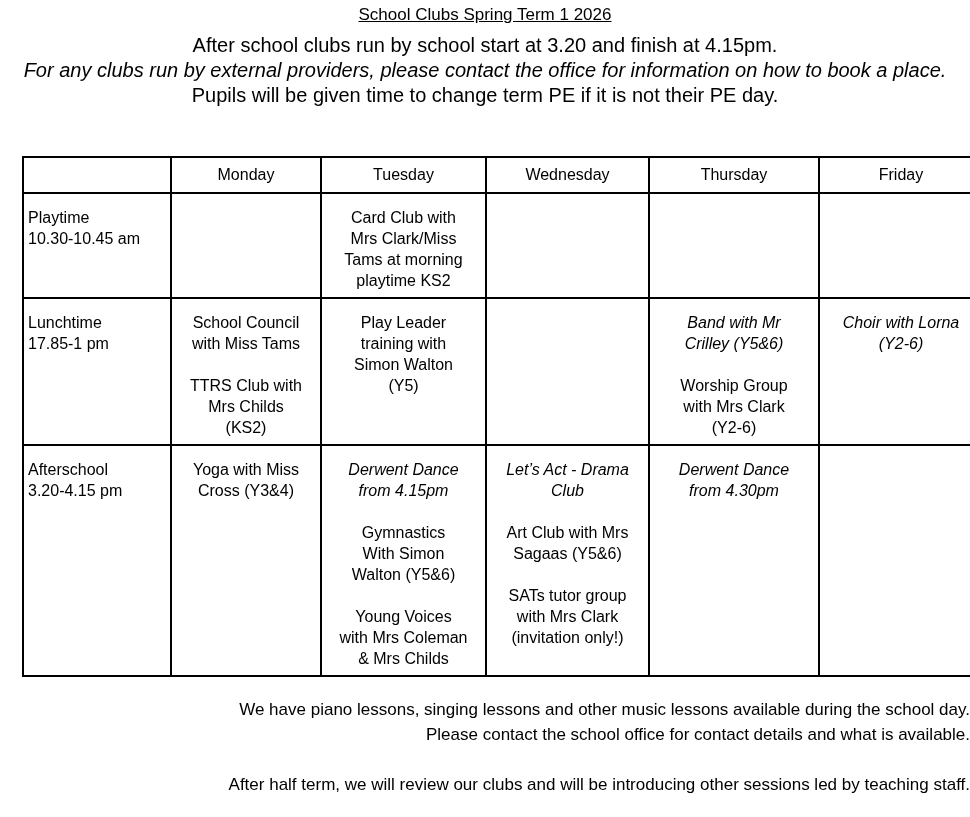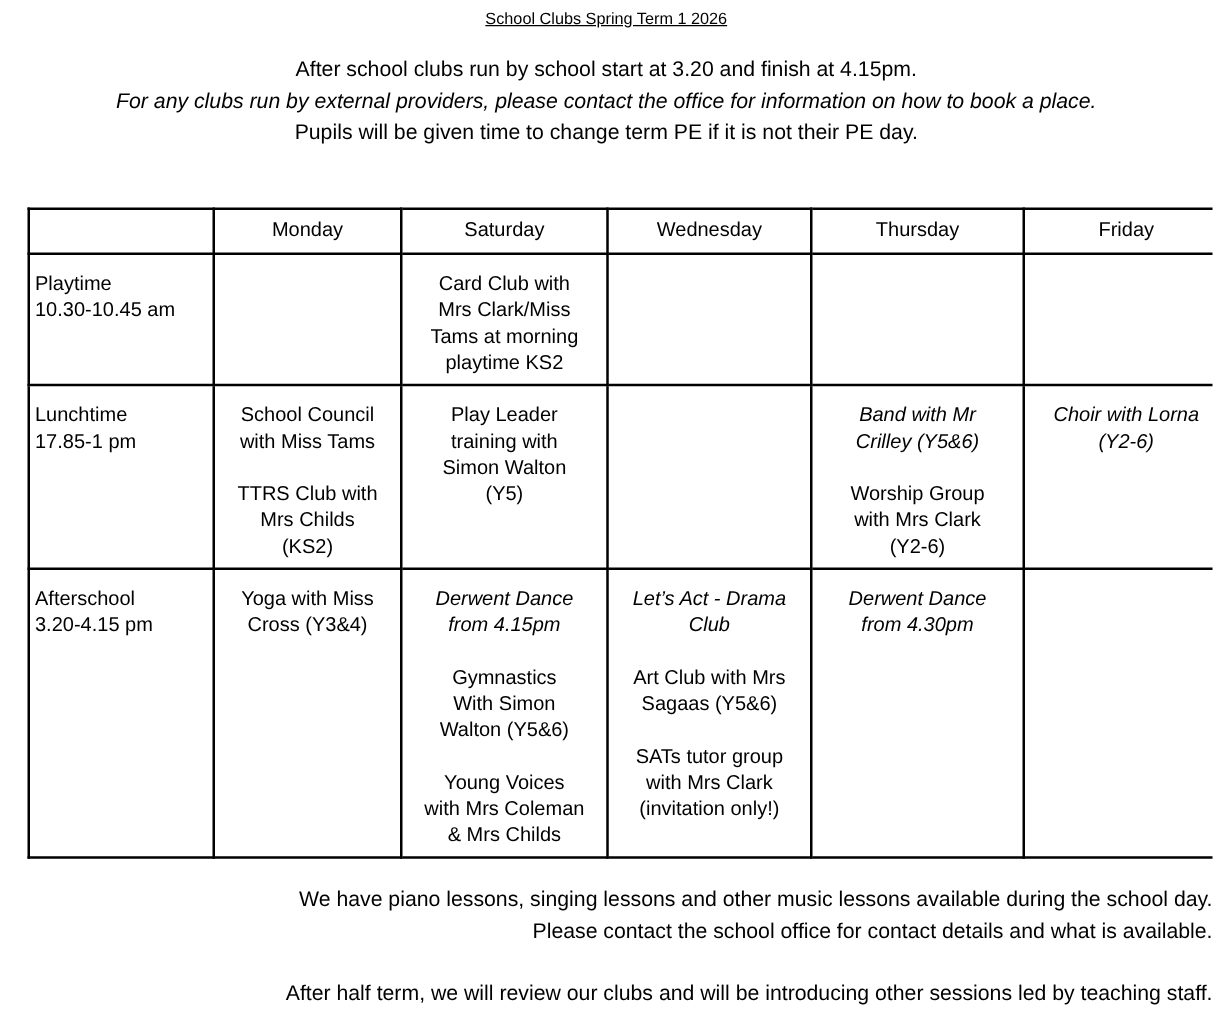"School Clubs Spring Term 1" .title { font-size: 13px -> 17px }
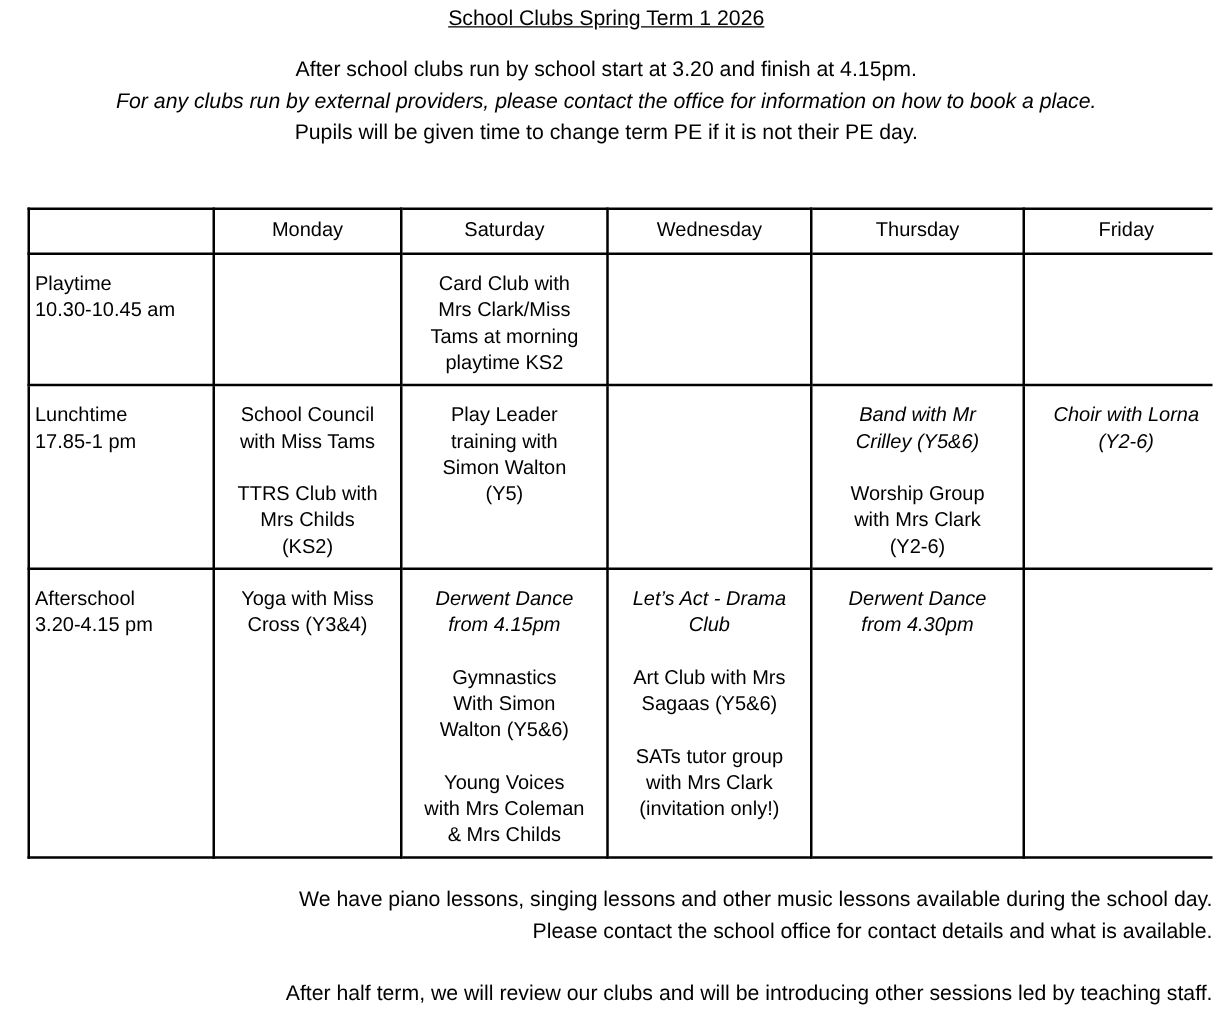"After school clubs run by" .intro { font-size: 17px -> 20px; margin-top: 16px -> 6px }
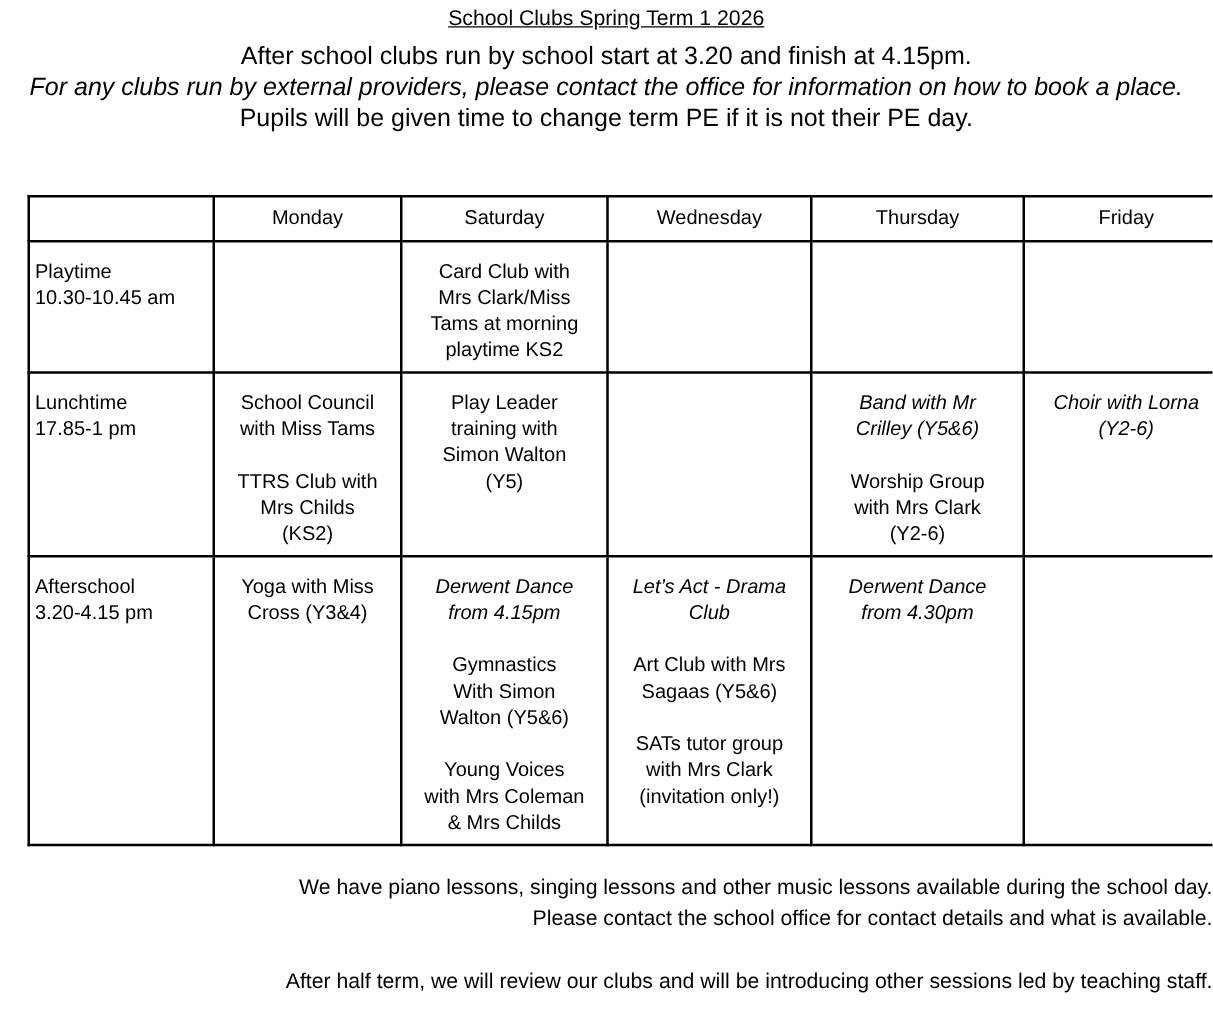"Saturday" th { text: Saturday -> Tuesday }
